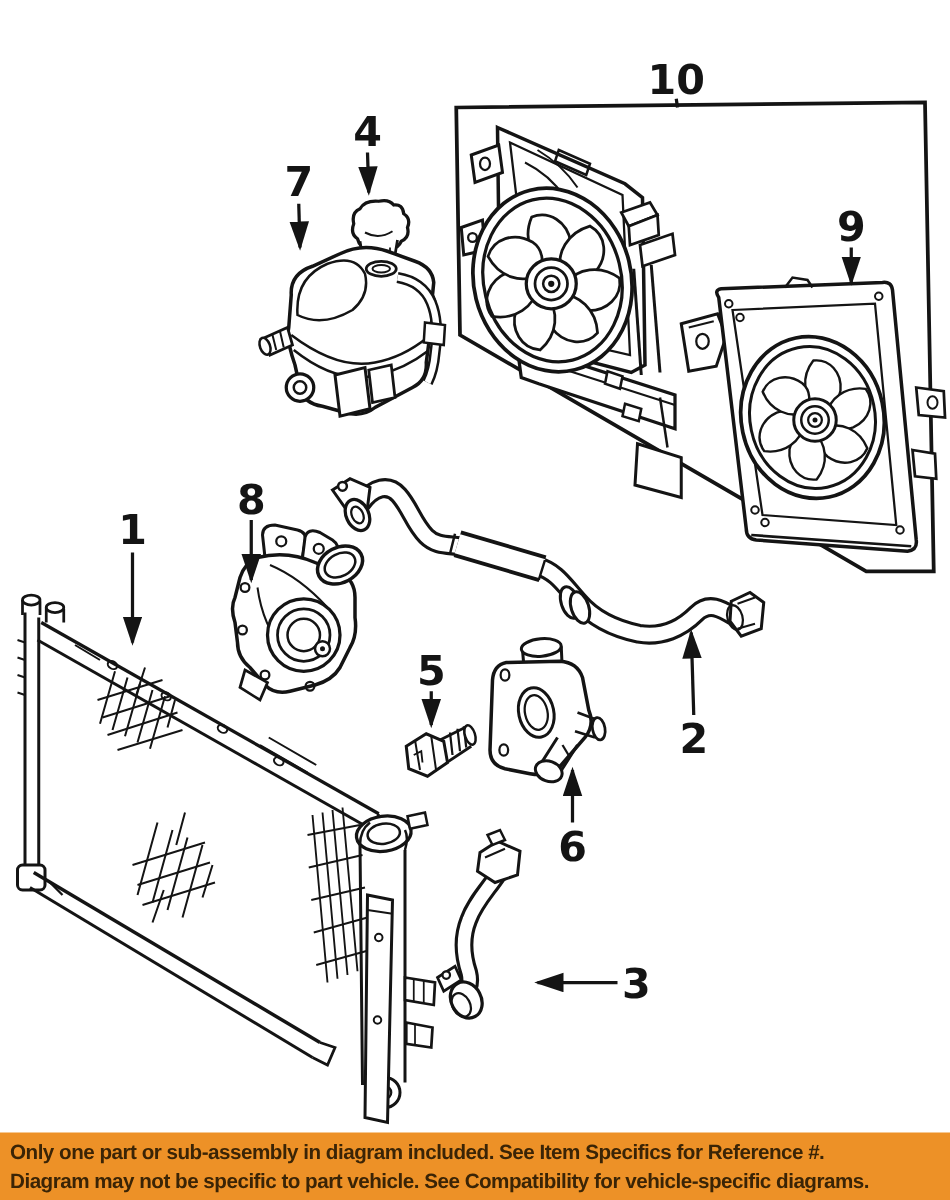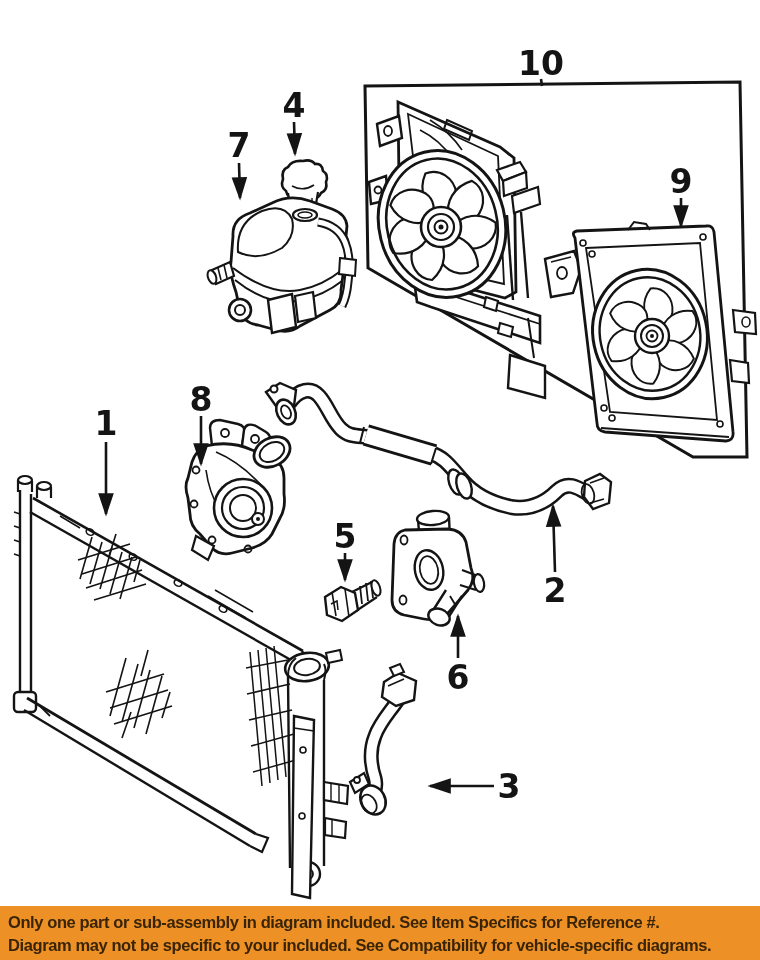"Diagram may not be specific" div { text: your included -> part vehicle }
